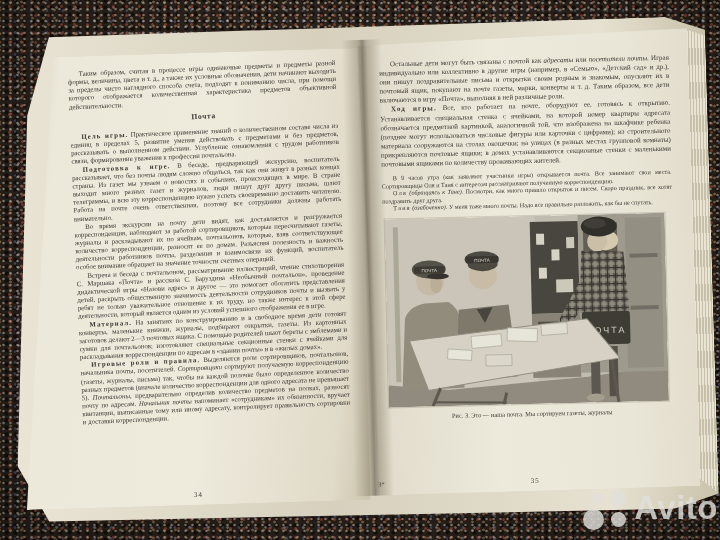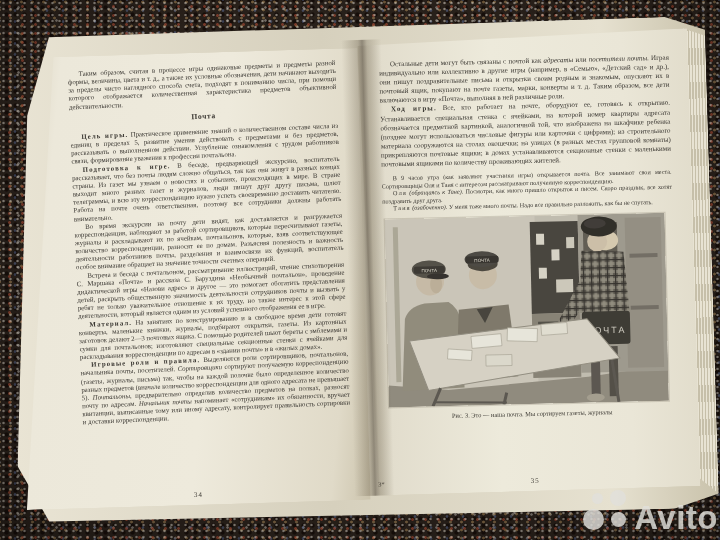"Avito" .watermark { align-items: flex-end -> flex-start }
